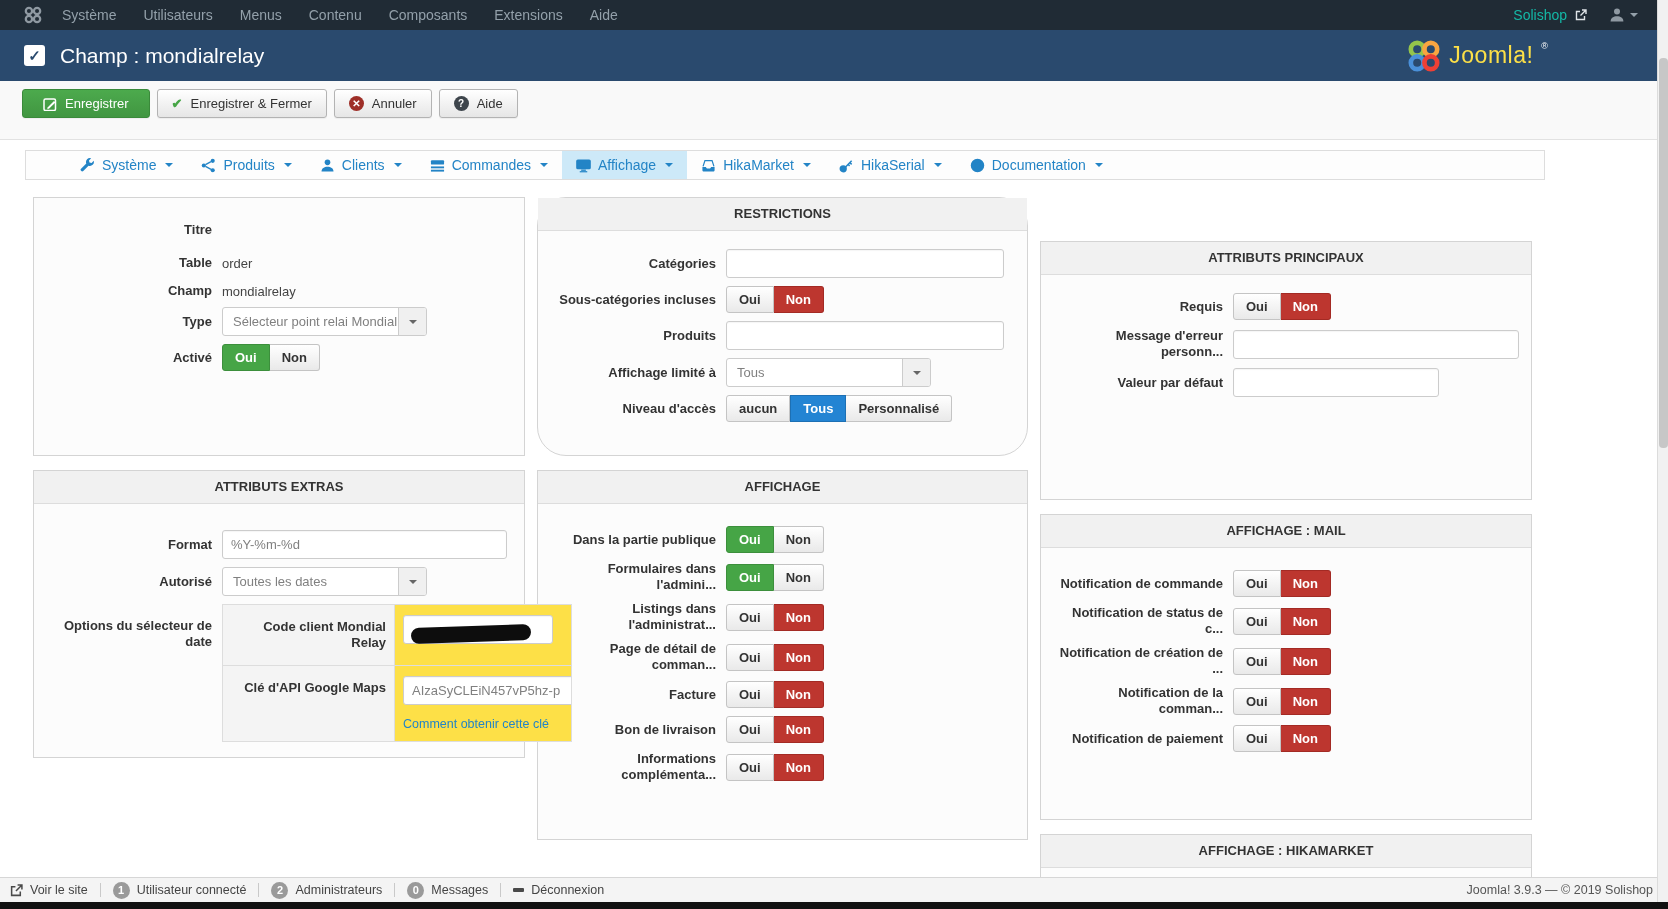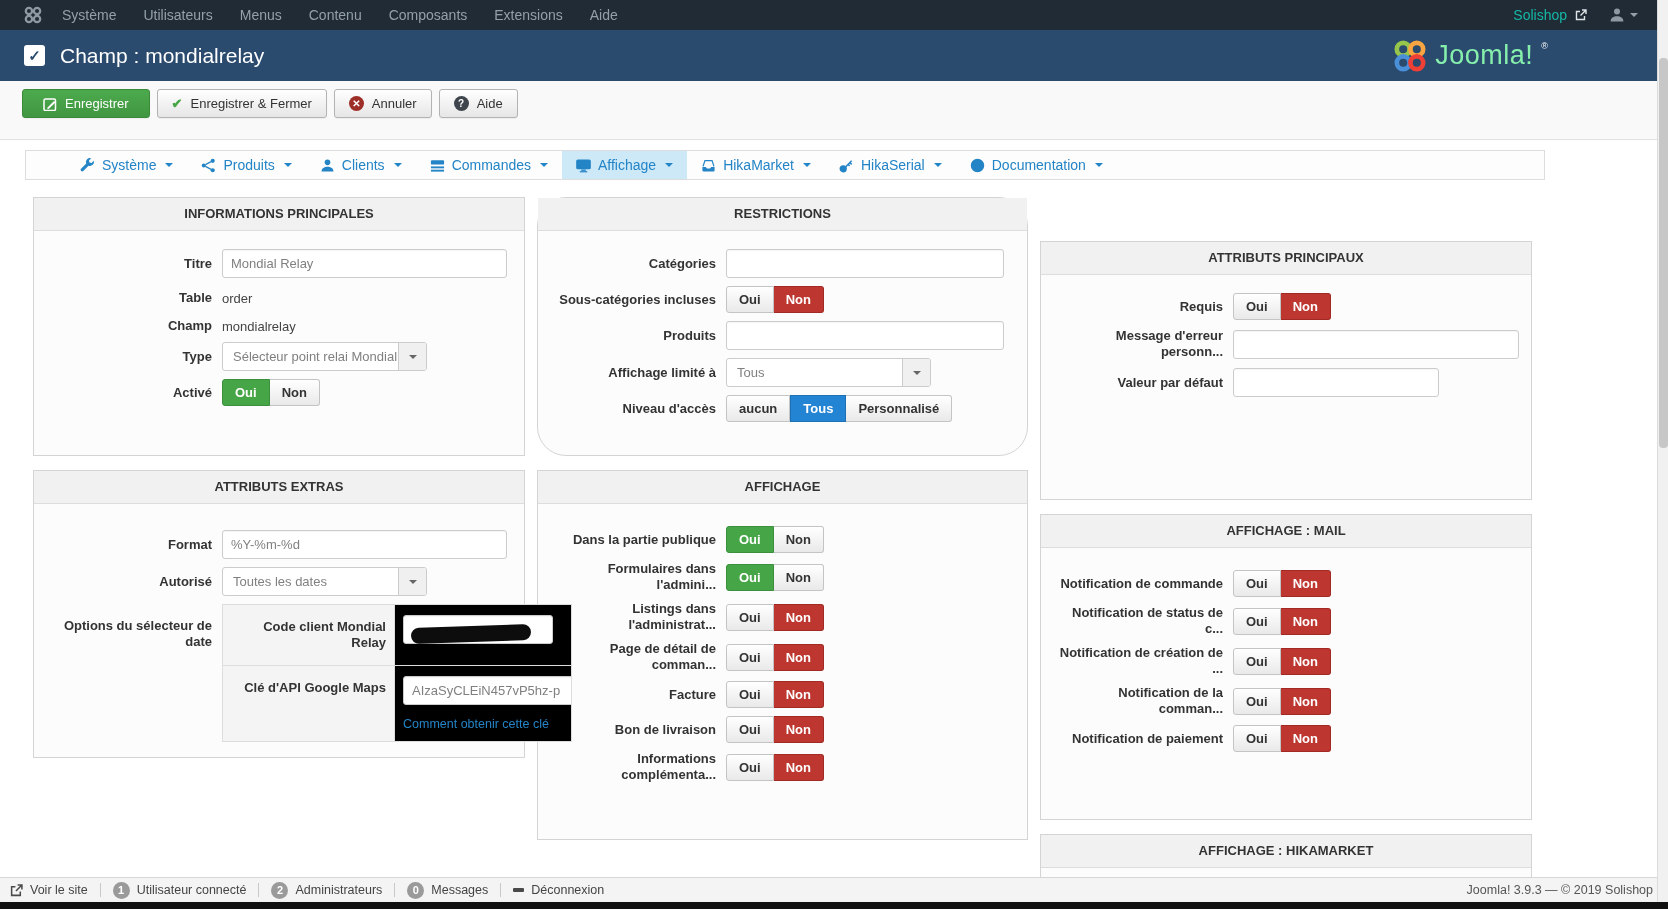"Joomla!" .jlogo-text { color: #86efac -> #fde047; font-size: 27px -> 23px }
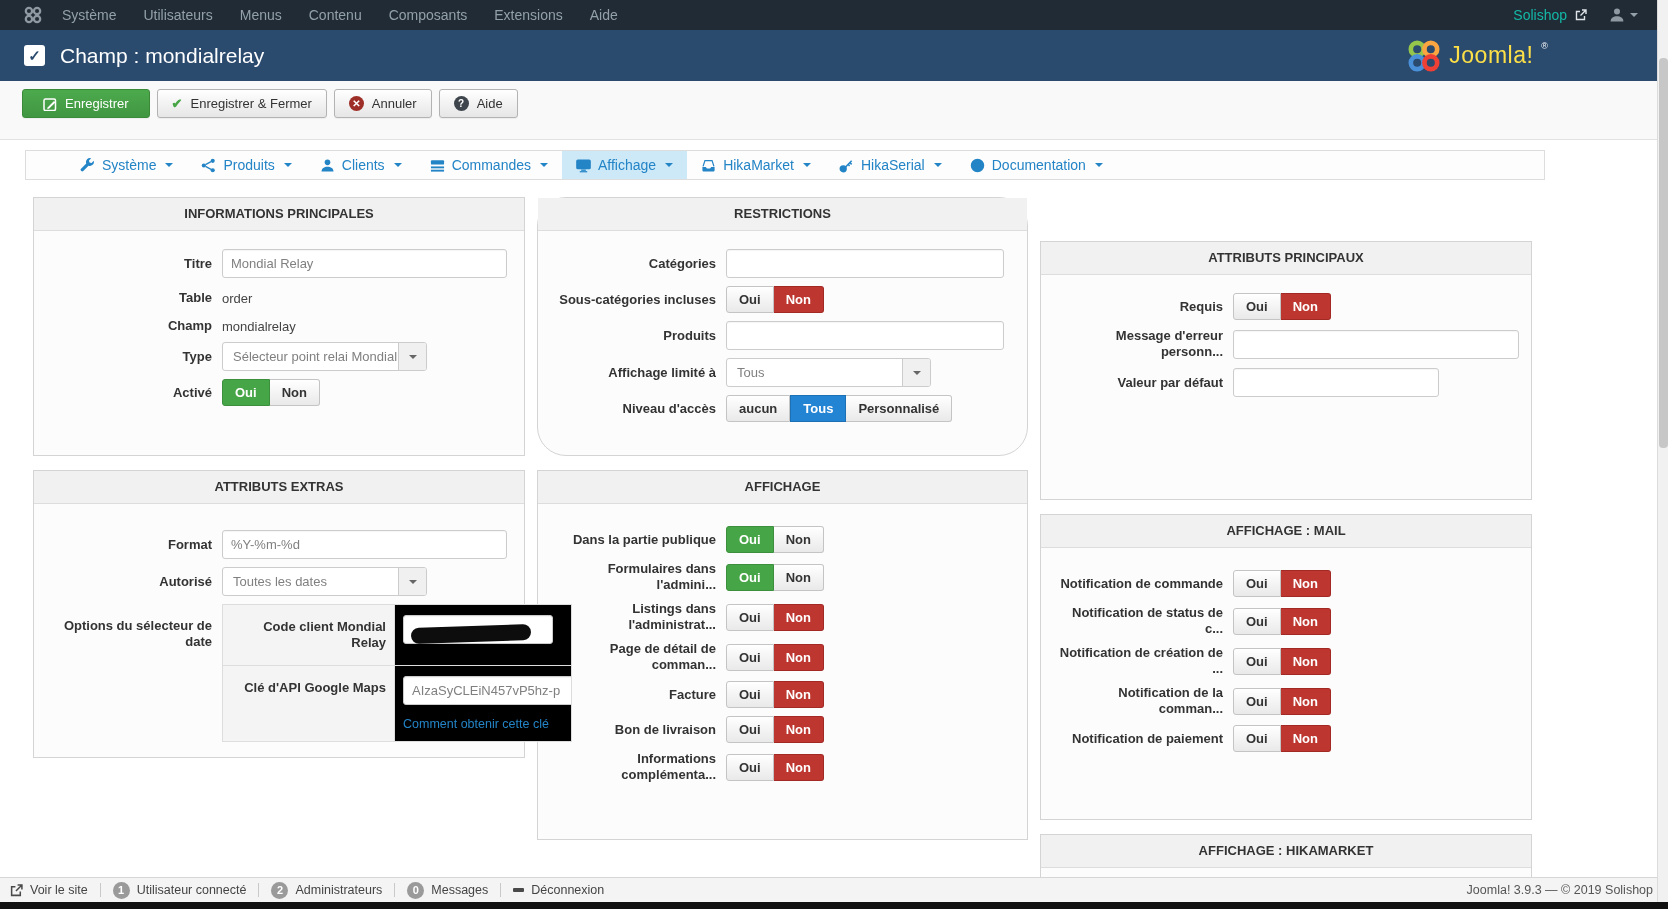"INFORMATIONS PRINCIPALES" div.panel-h { html: <div>INFORMATIONS PRINCIPALES</div> -> none }
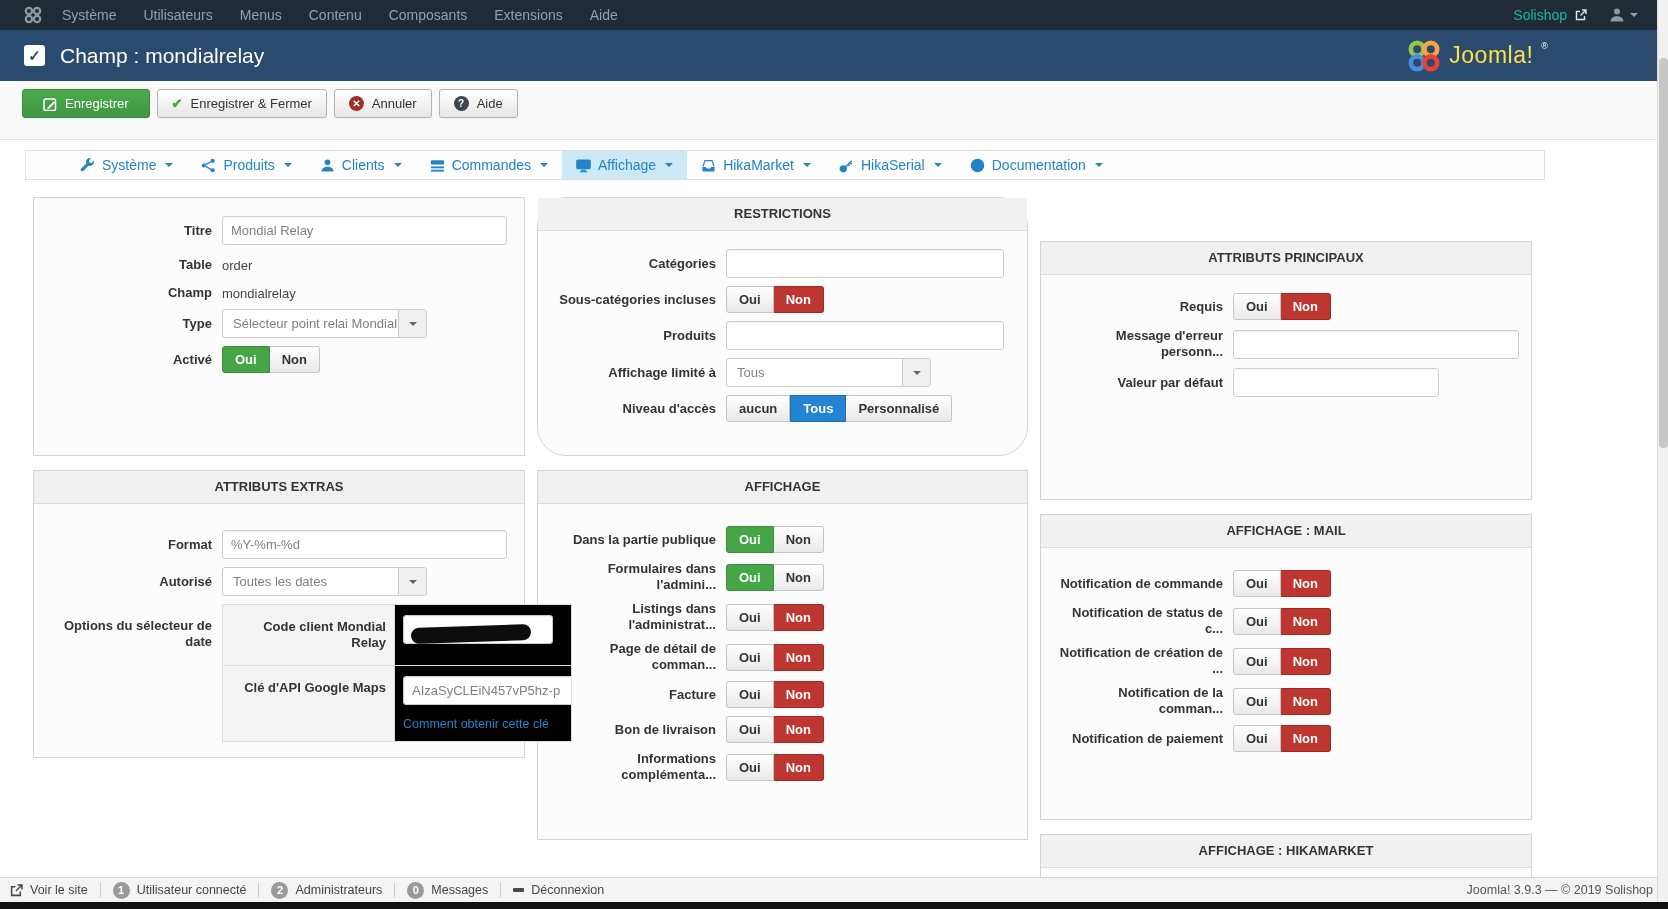"Mondial Relay" input.tinput { html: <input> -> none }
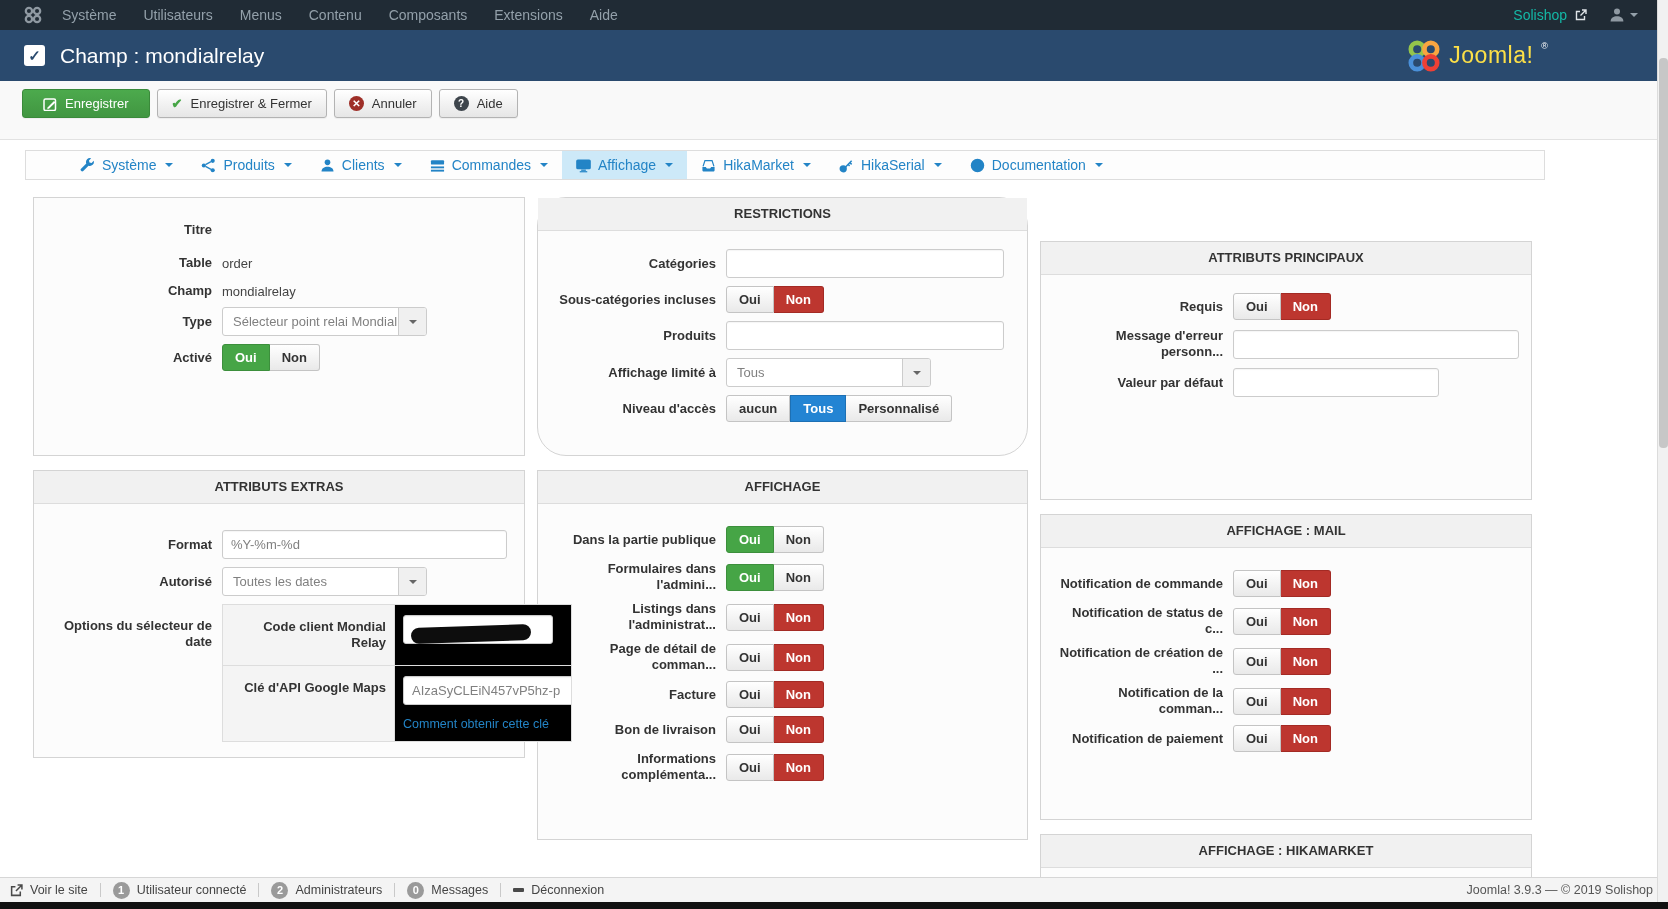"Code client Mondial Relay" .ntable { background: #000000 -> #fde047 }
